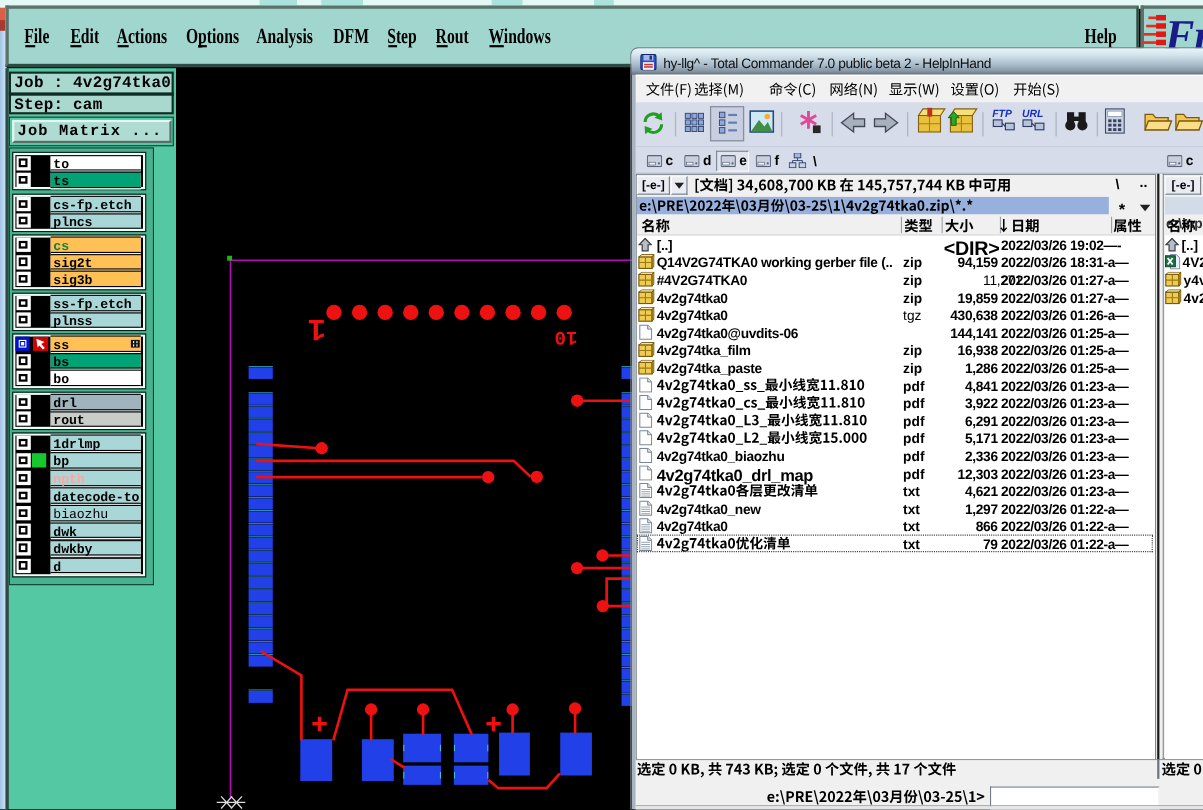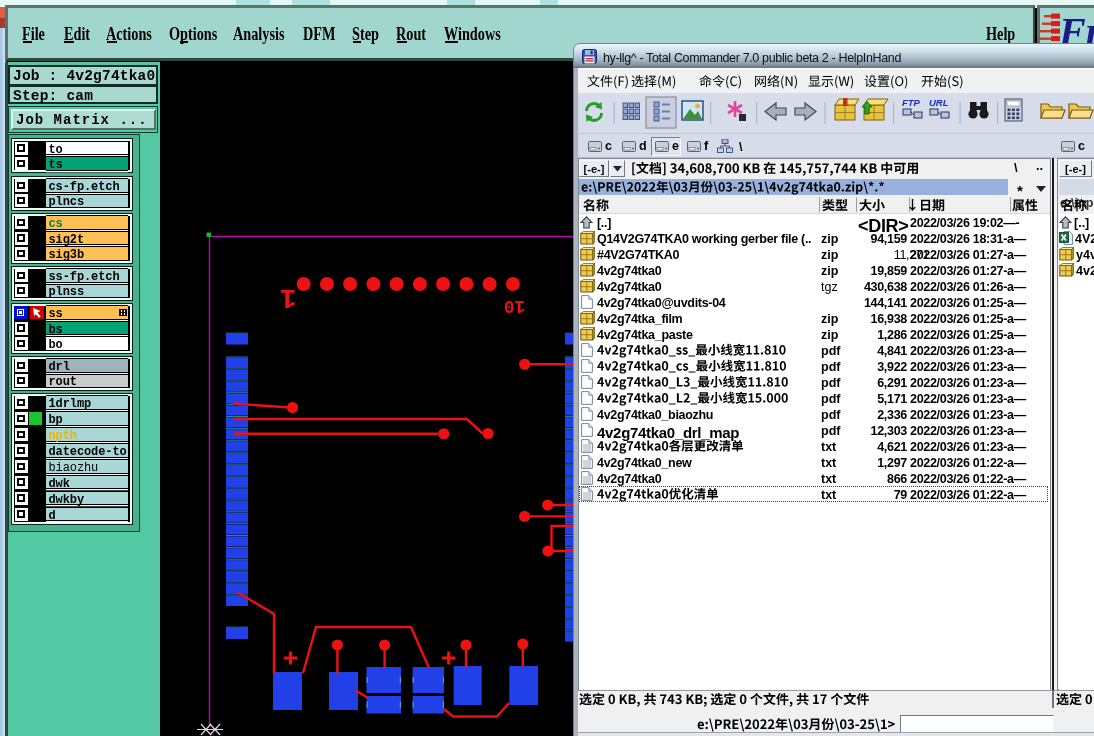"4v2g74tka0@uvdits-04" div.abs { text: 4v2g74tka0@uvdits-04 -> 4v2g74tka0@uvdits-06 }
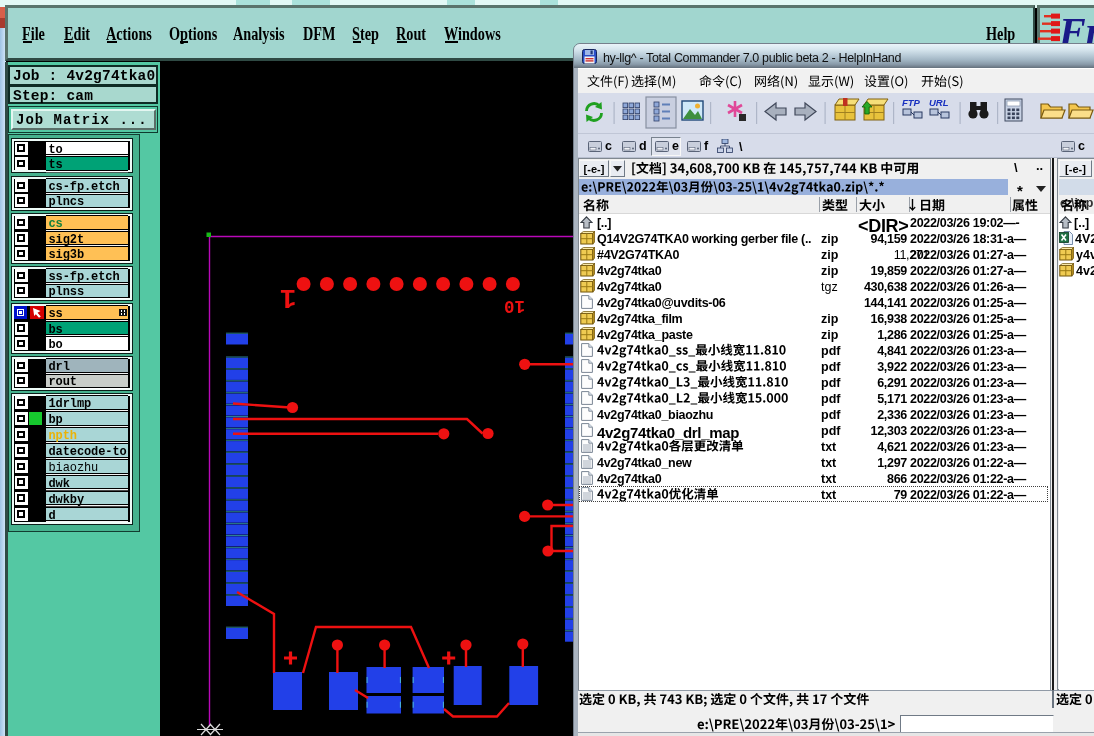"npth" div.abs { color: #eab308 -> #fca5a5 }
